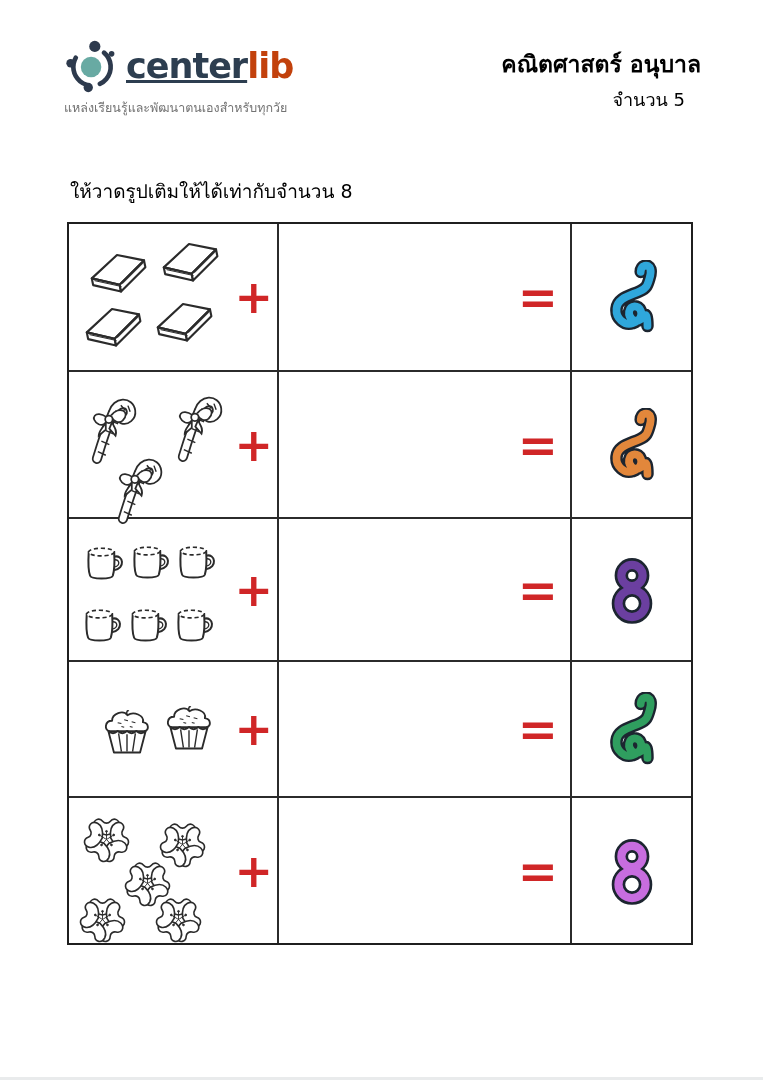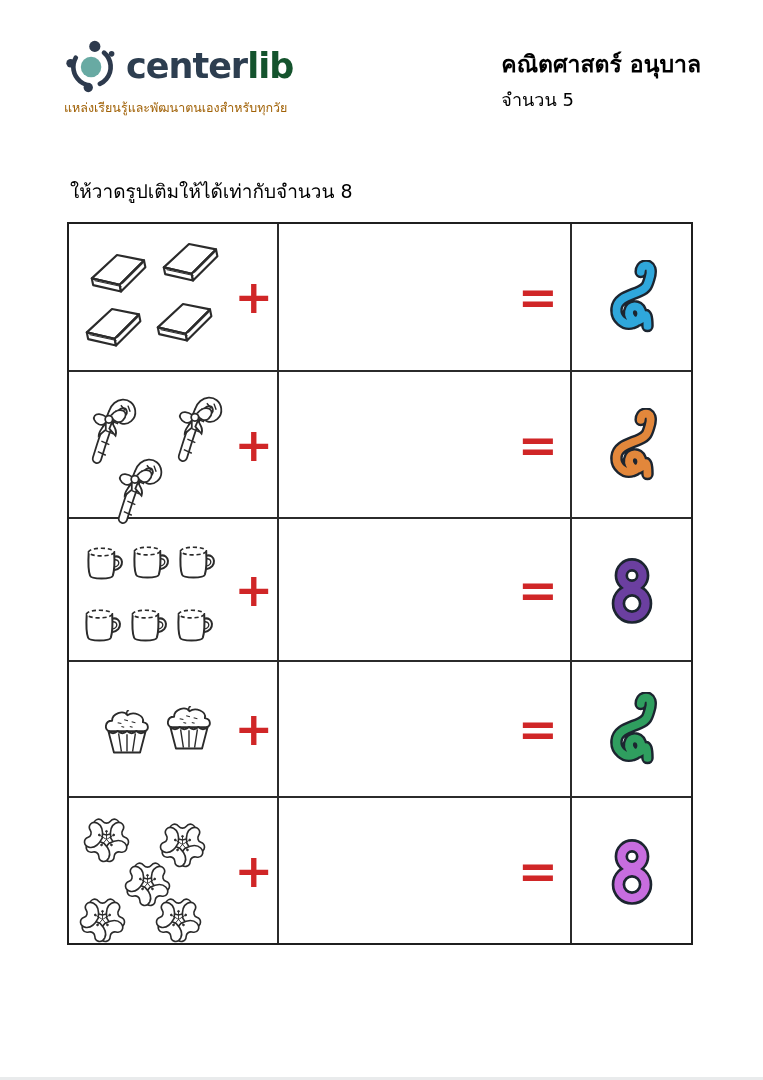"center" .brand-a { text-decoration: none -> underline }
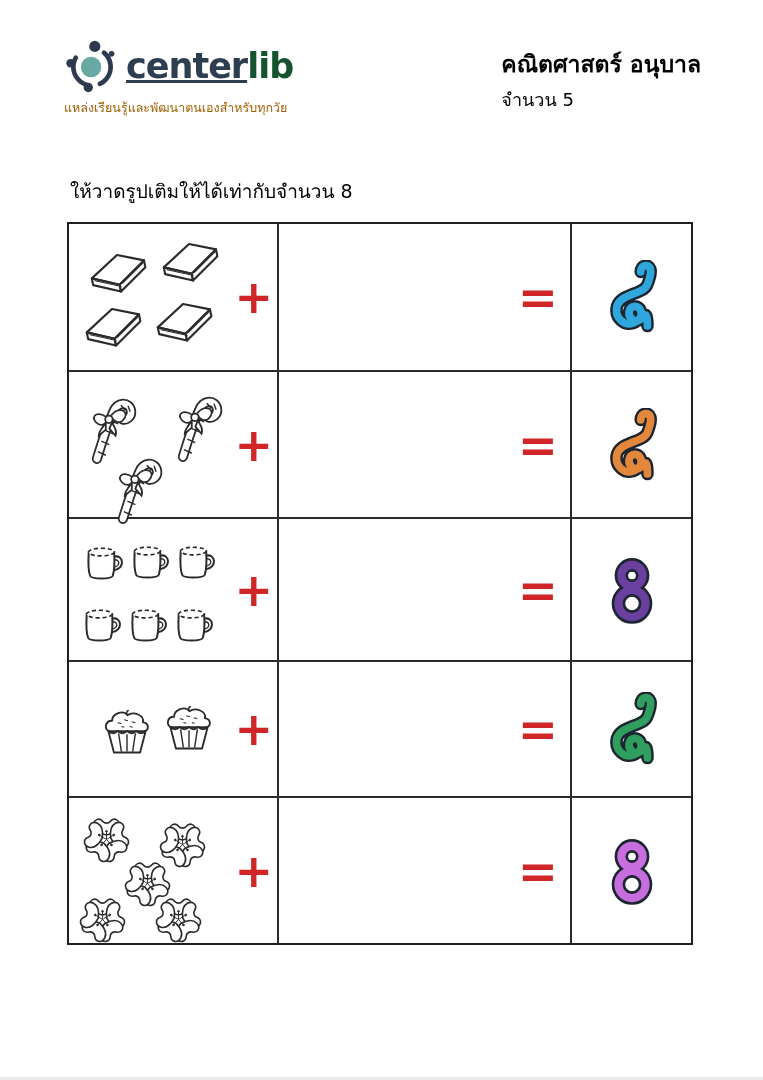"lib" .brand-b { color: #14532d -> #c2410c }
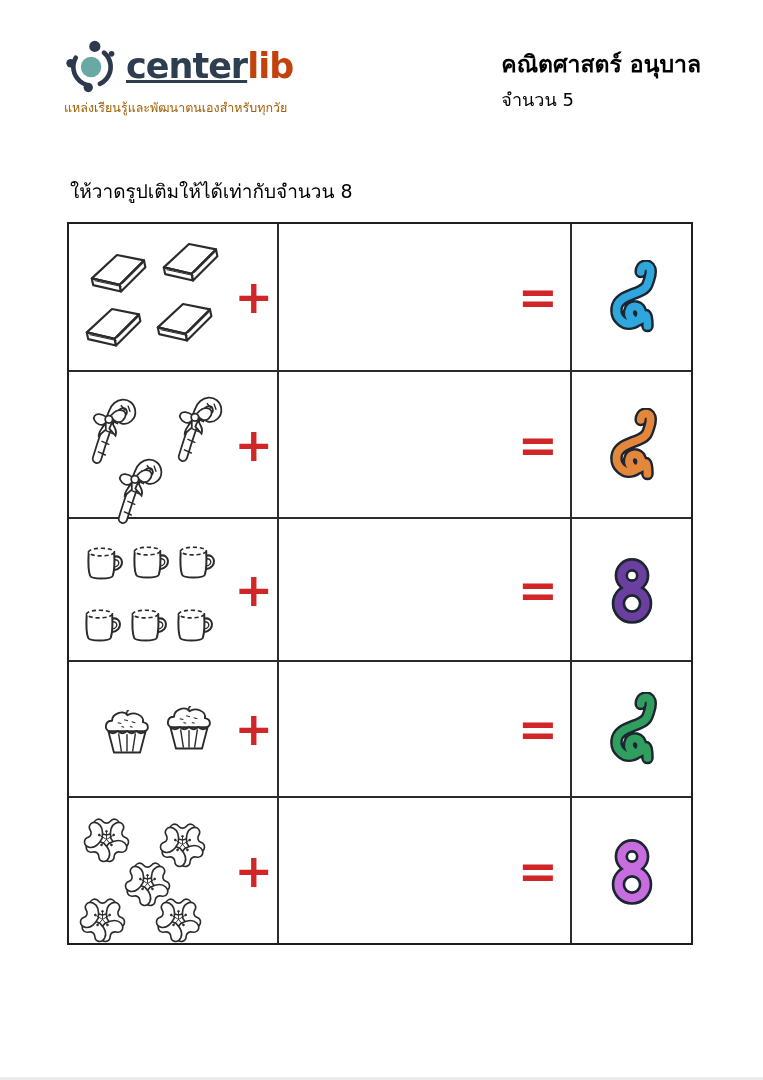"คณิตศาสตร์ อนุบาล" .titleblock { text-align: left -> right }
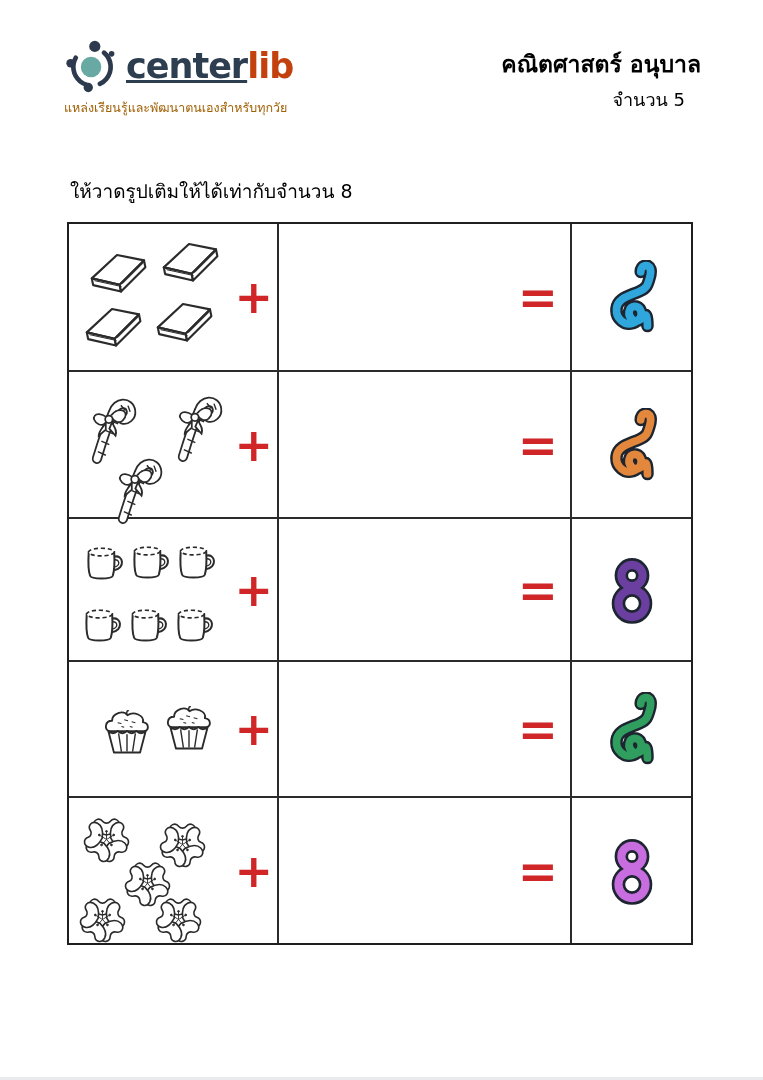"แหล่งเรียนรู้และพัฒนาตนเองสำหรับทุกวัย" .tagline { color: #a16207 -> #737373 }
